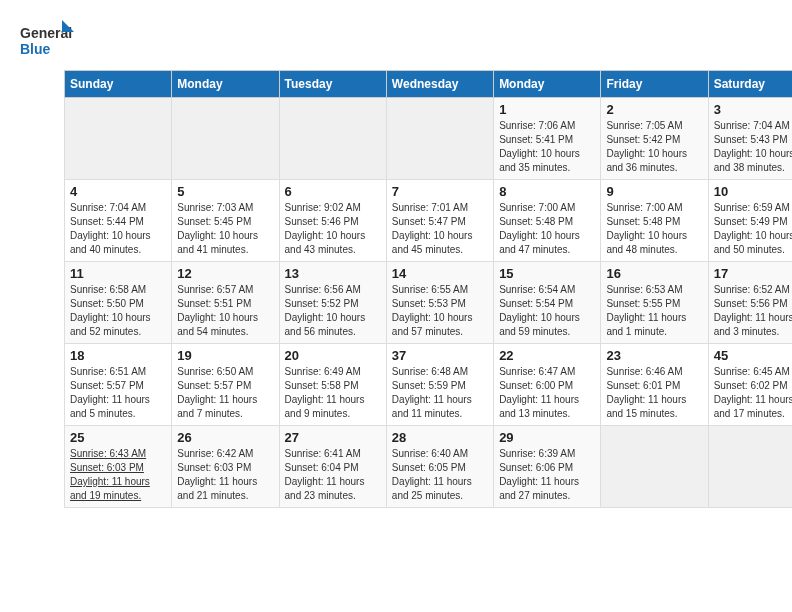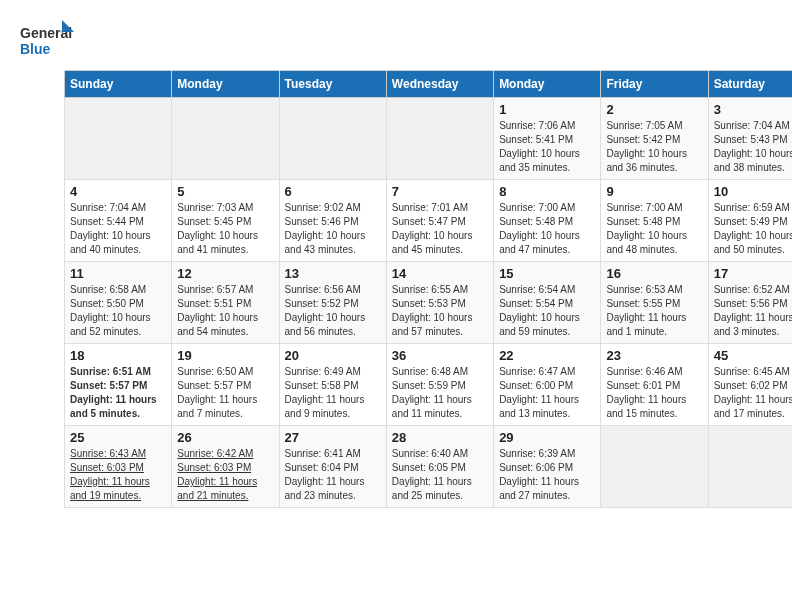"36" span.day-num { text: 36 -> 37 }
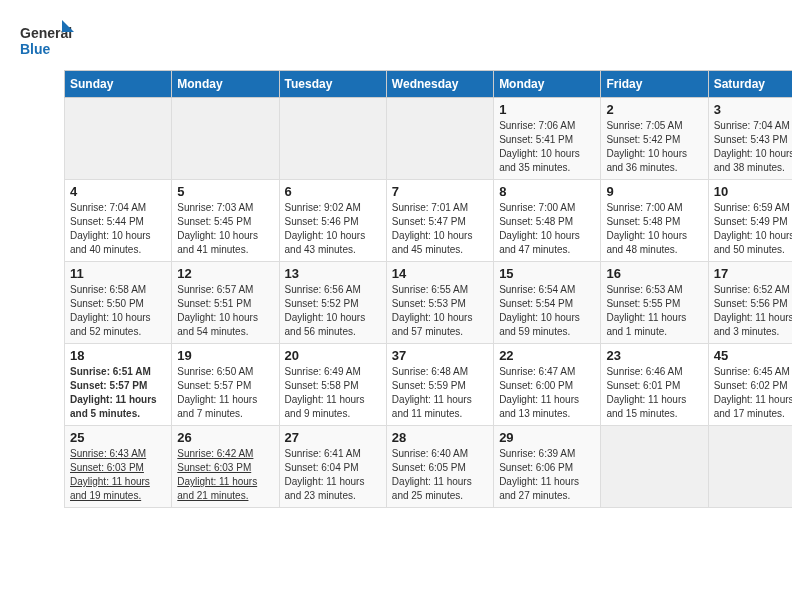"Sunrise: 6:51 AM" div.day-info { font-weight: bold -> none }
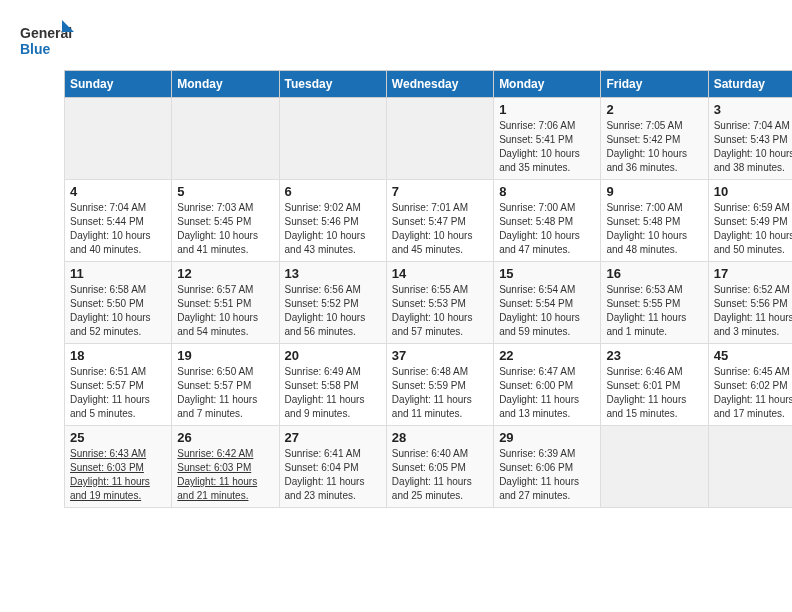"Sunrise: 6:42 AM" div.day-info { text-decoration: underline -> none }
